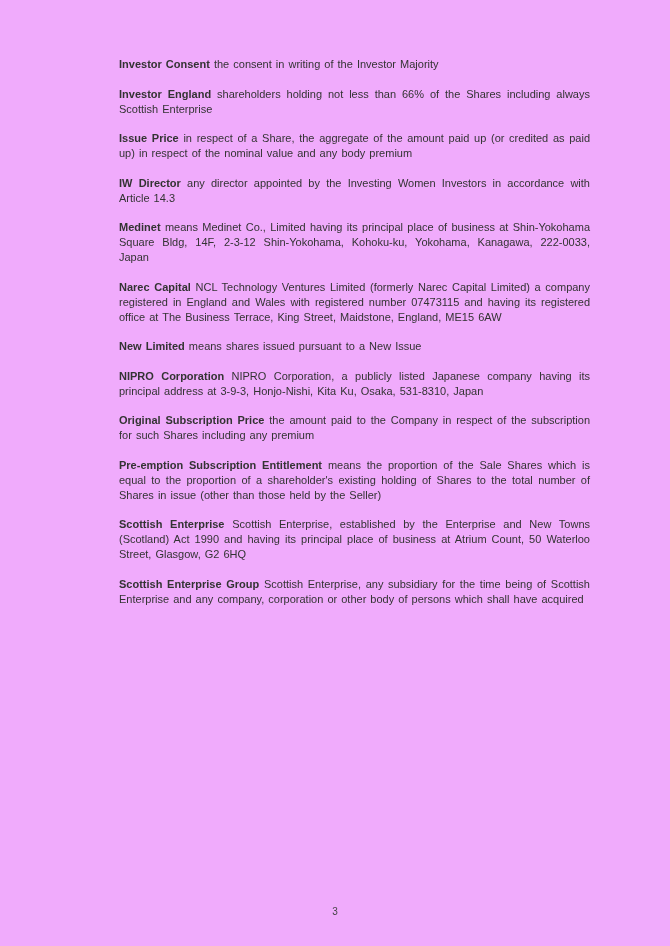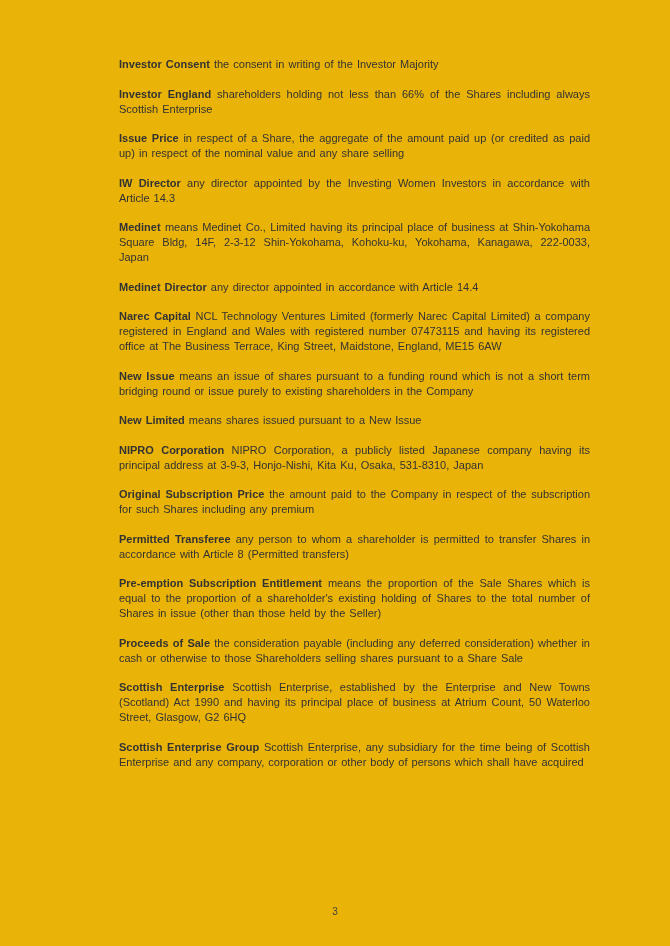"Investor Consent the consent in" .page { background: #eab308 -> #f0abfc }
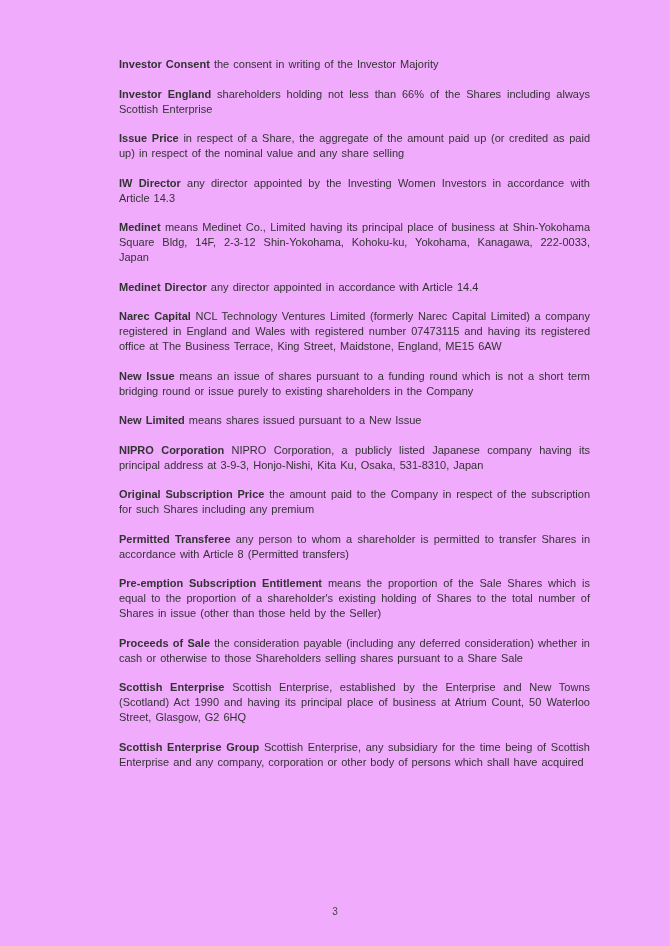"in respect of a Share," span.def { text: share selling -> body premium }
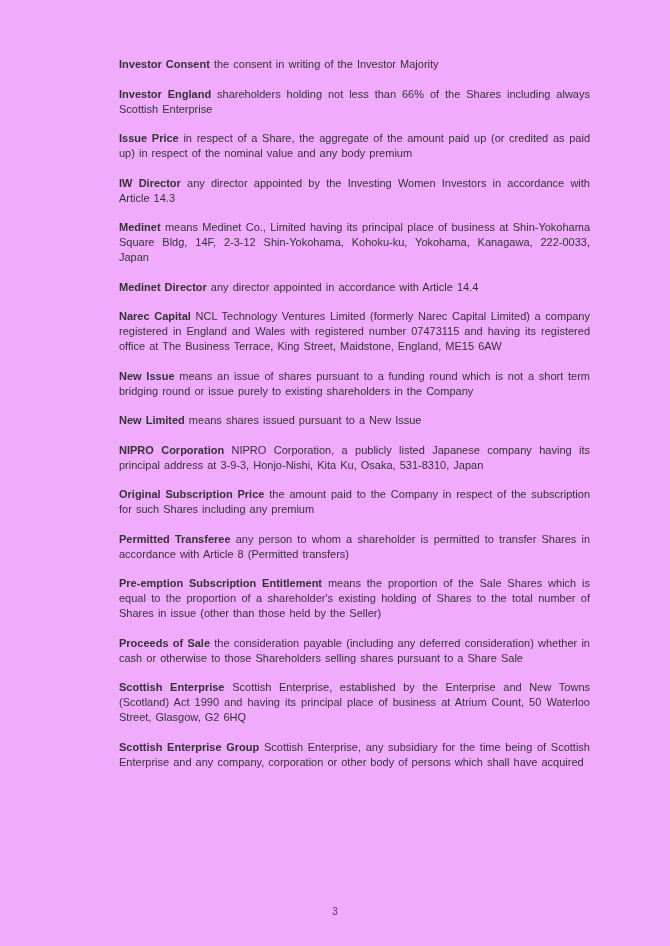"Medinet Director any director appointed" p.para { html: <p><b>Medinet Director</b><span> any director appointed in accordance with Article 14.4</span></p> -> none }
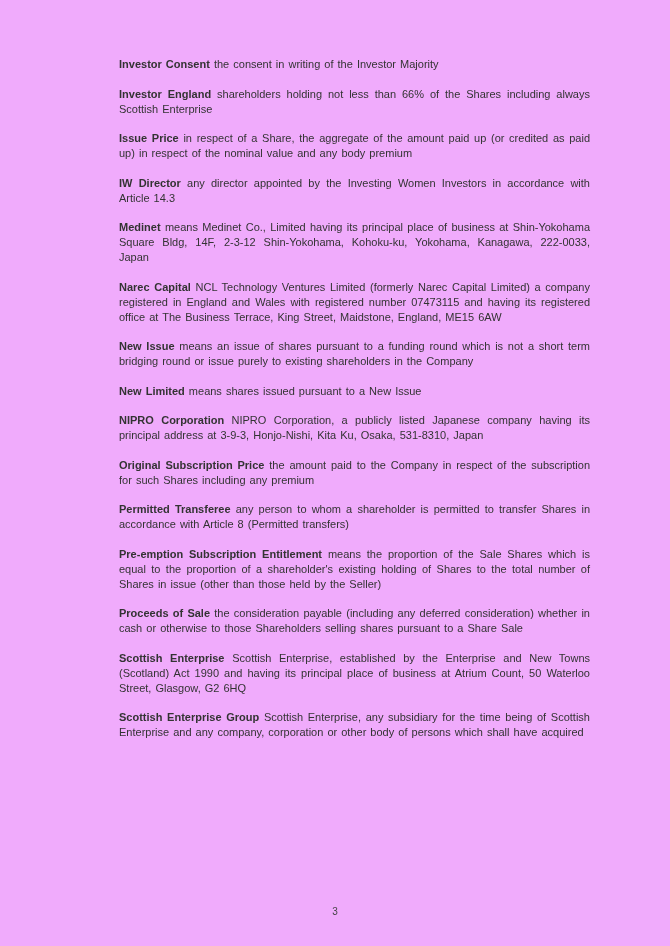"New Issue means an issue" p.para { html: <p><b>New Issue</b><span> means an issue of shares pursuant to a funding round which is not a short term bridging round or issue purely to existing shareholders in the Company</span></p> -> none }
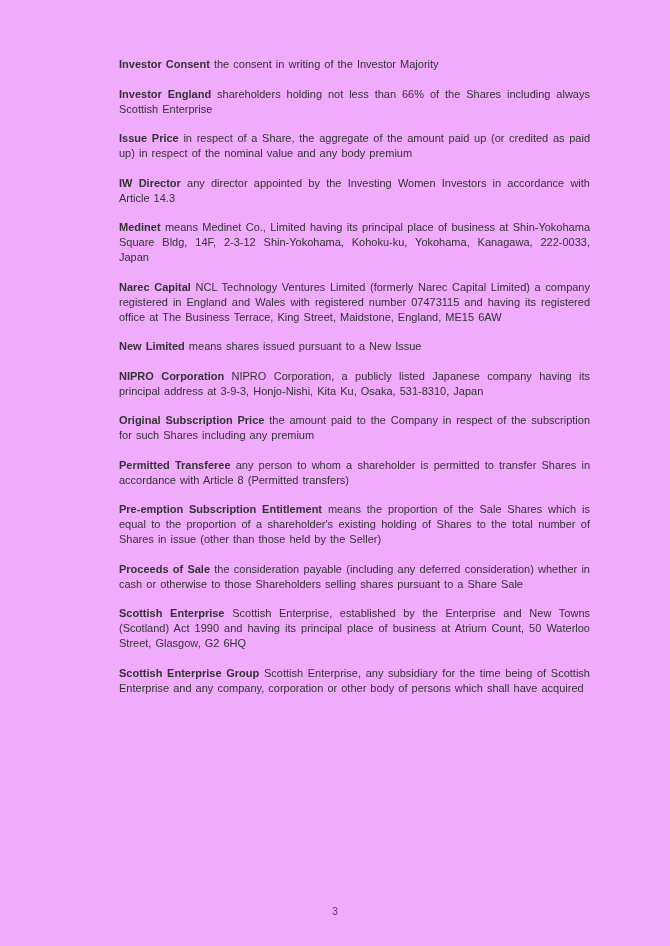"Permitted Transferee any person to" p.para { html: <p><b>Permitted Transferee</b><span> any person to whom a shareholder is permitted to transfer Shares in accordance with Article 8 (Permitted transfers)</span></p> -> none }
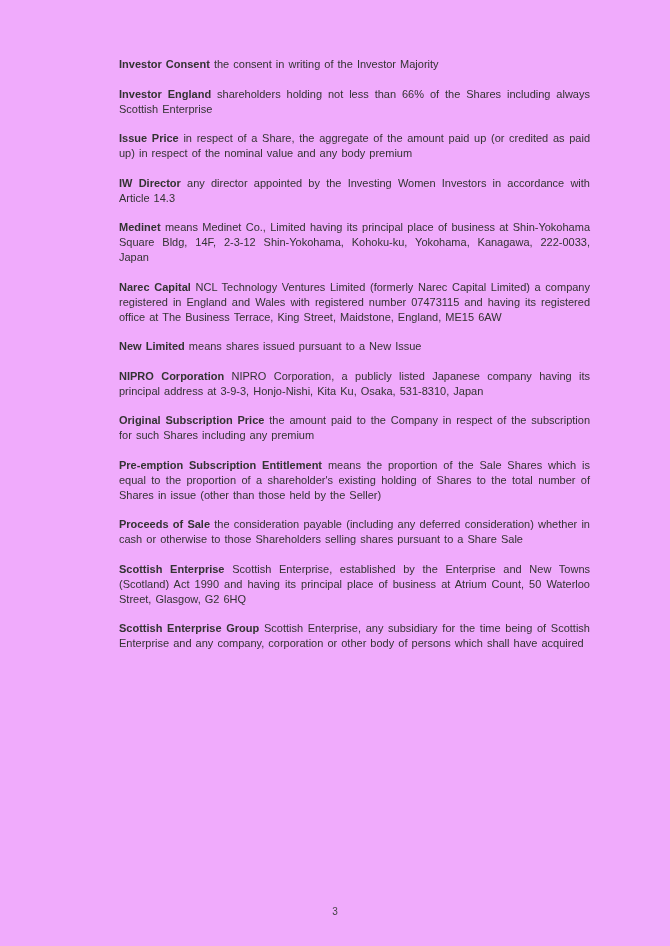"Proceeds of Sale the consideration" p.para { html: <p><b>Proceeds of Sale</b><span> the consideration payable (including any deferred consideration) whether in cash or otherwise to those Shareholders selling shares pursuant to a Share Sale</span></p> -> none }
